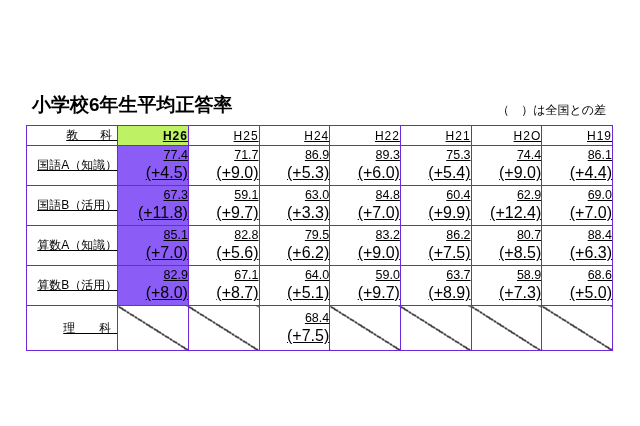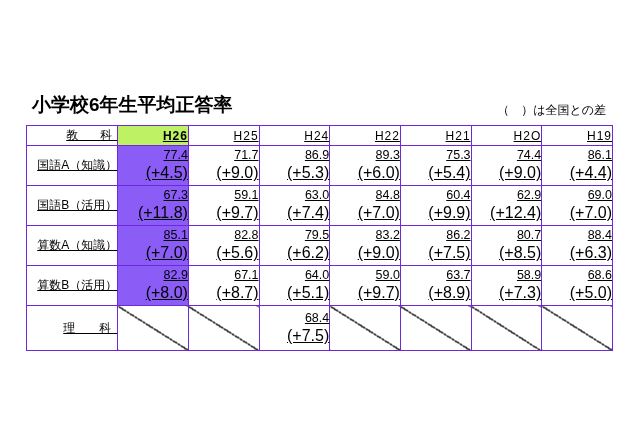"(+7.4)" span.delta { text: +7.4 -> +3.3 }
